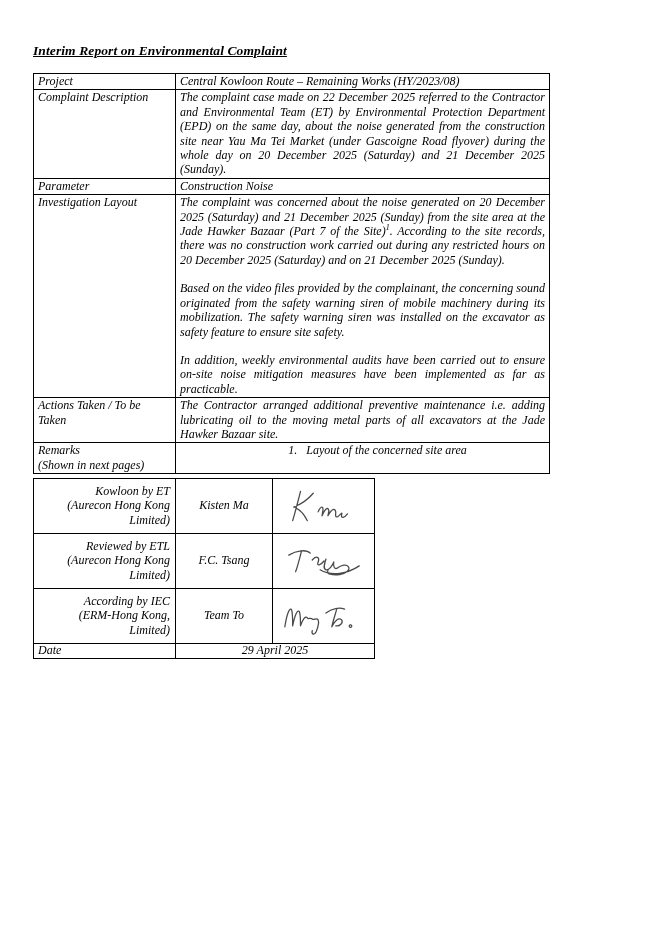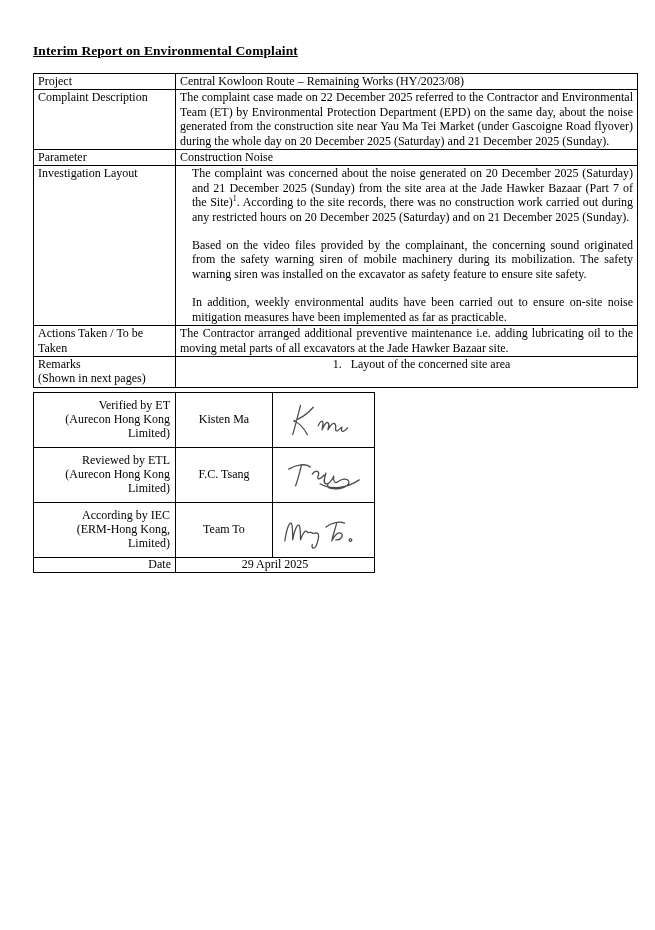"Interim Report on Environmental" .page { font-style: none -> italic }
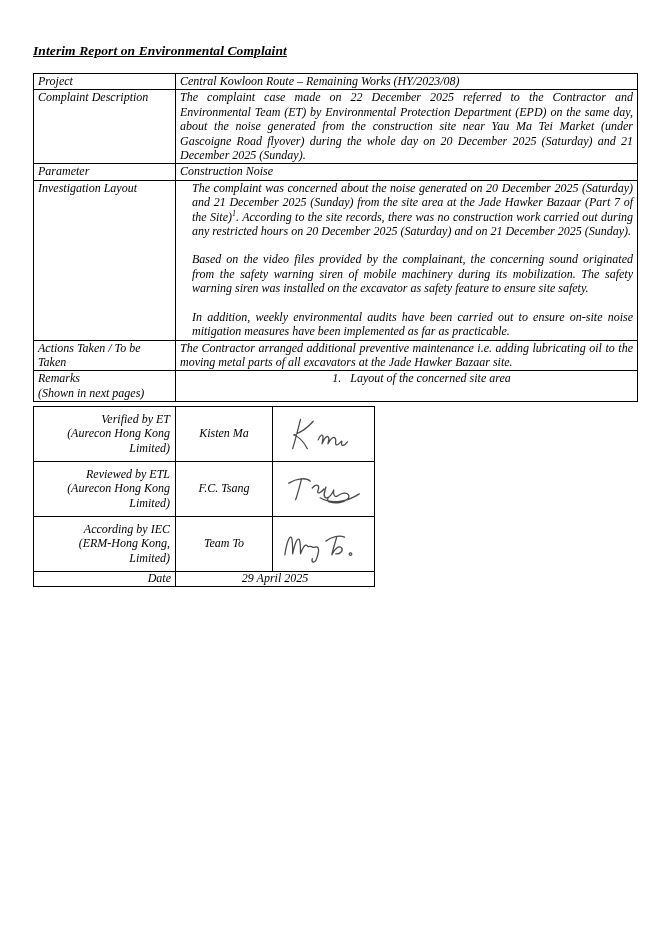"Project" .main-table { width: 605px -> 517px }
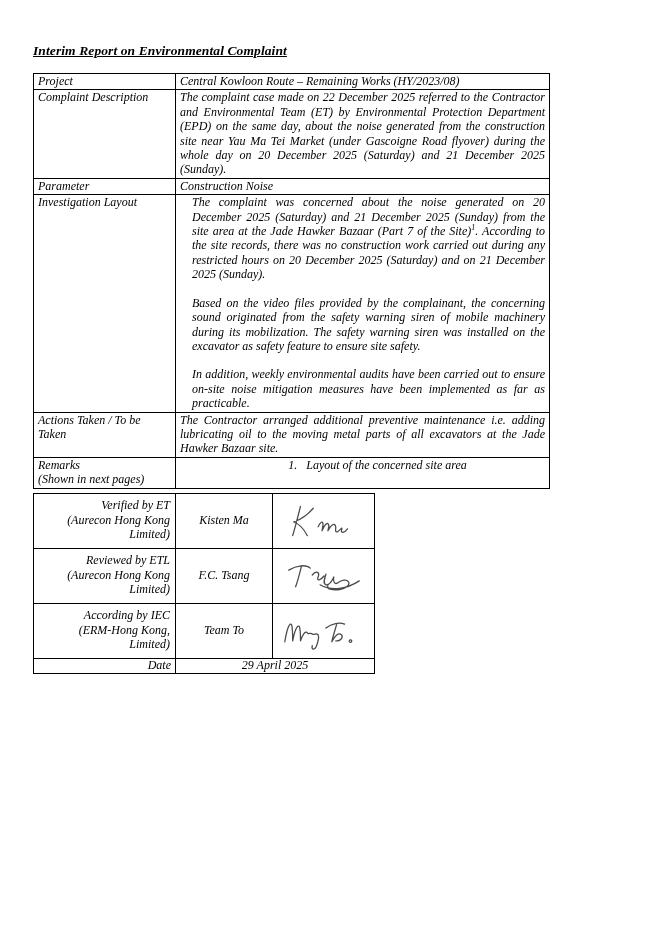"The complaint was concerned about" .main-table .val p { margin: 0 0 14px 12px -> 0 0 14px 0 }
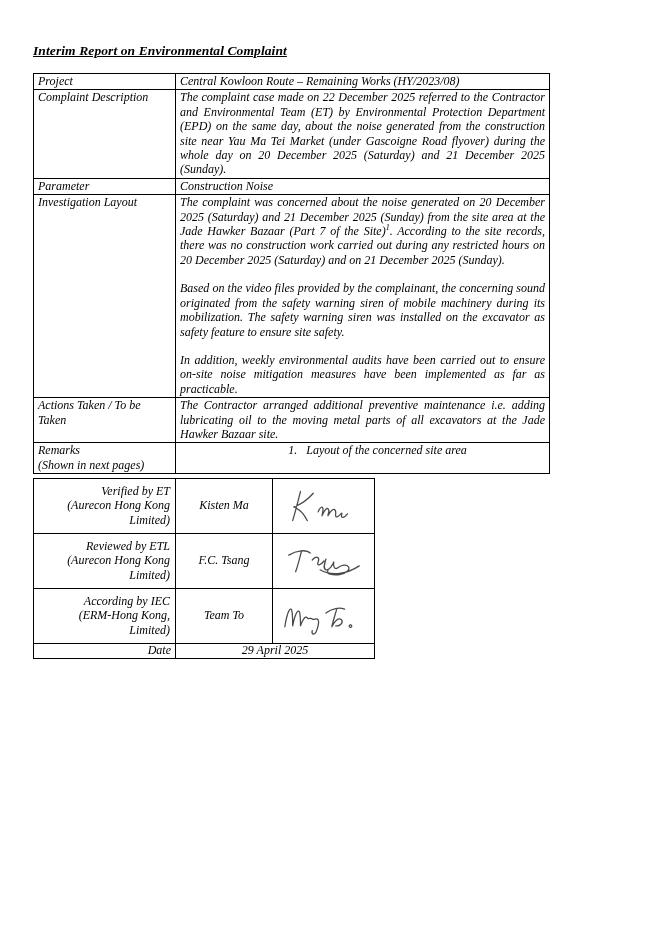"Verified by ET" div { text: Verified -> Kowloon }
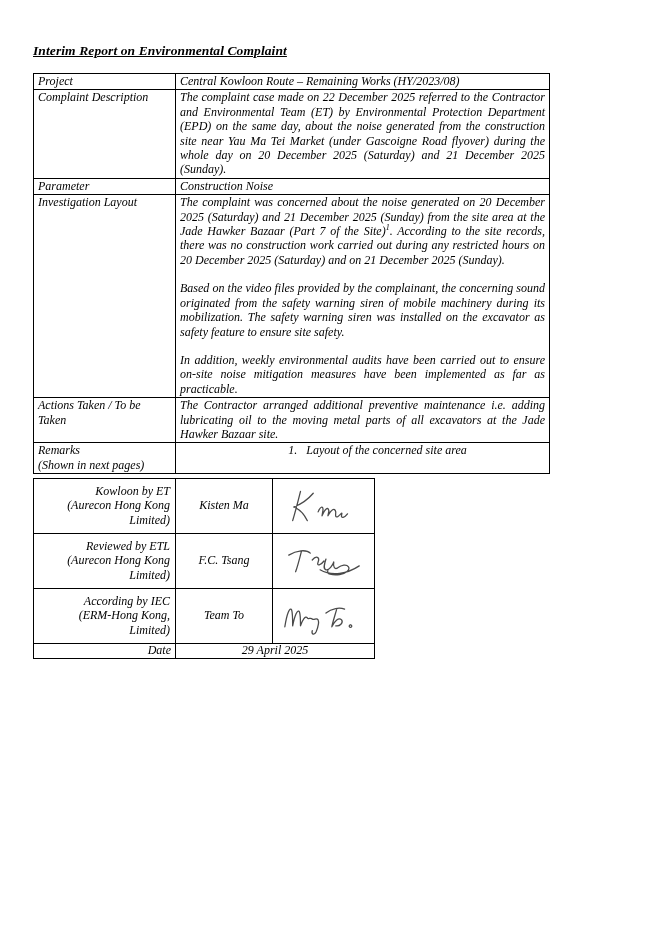"Date" .date-label { text-align: right -> none }
